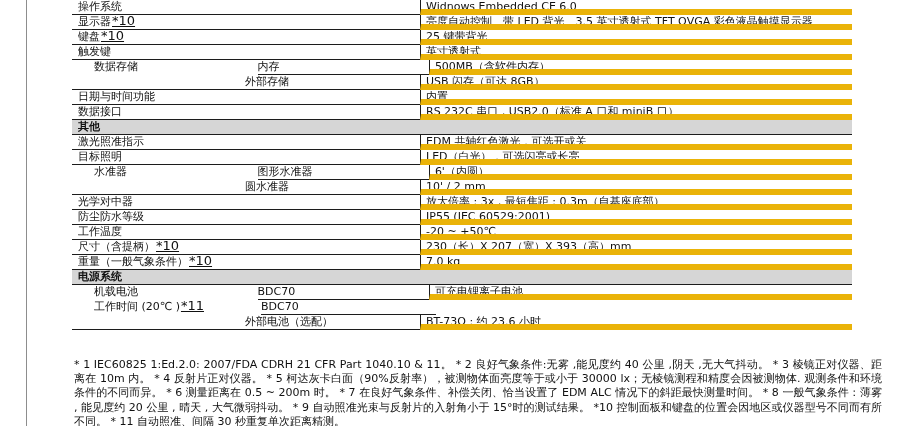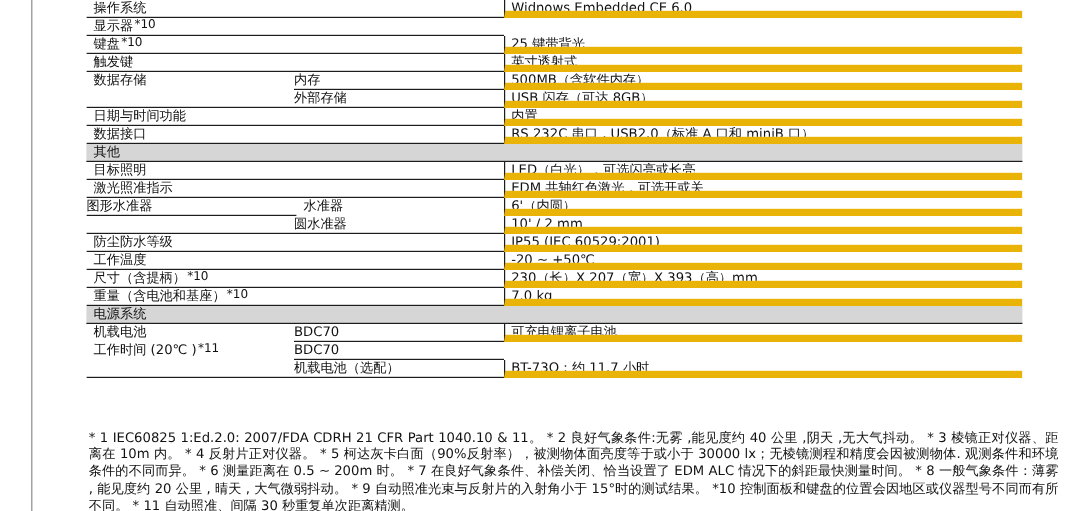"*10" sup.fnref { font-size: 10px -> 13px; text-decoration: none -> underline }
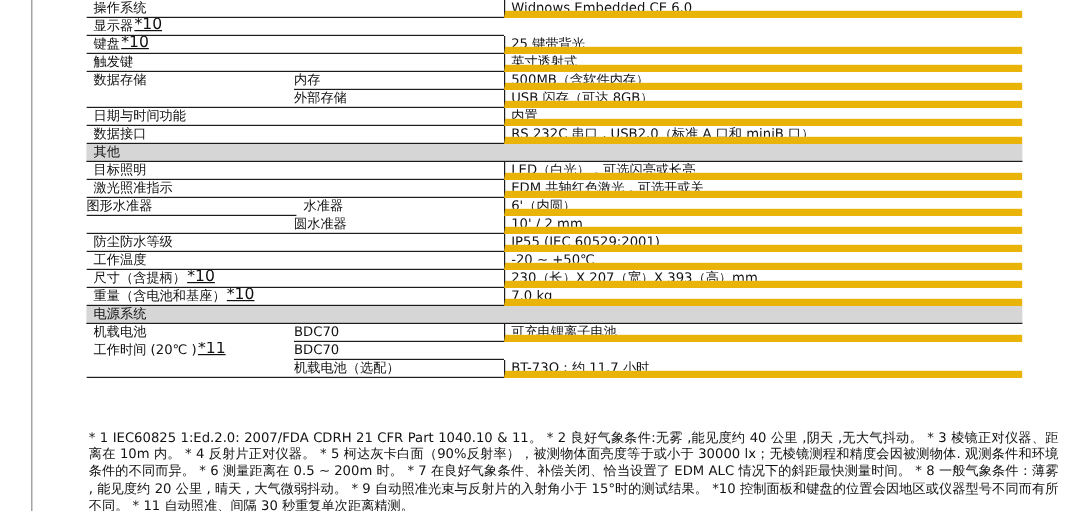"亮度自动控制、带 LED 背光、3.5 英寸透射式 TFT" div.cell { html: none -> <div>亮度自动控制、带 LED 背光、3.5 英寸透射式 TFT QVGA 彩色液晶触摸显示器</div> }
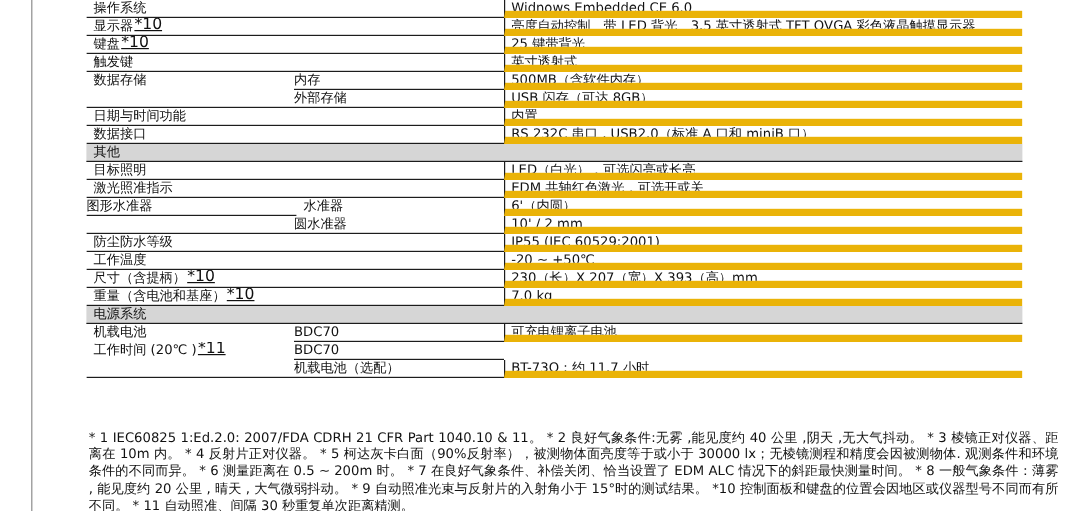"数据存储" .srow.join .c-label { margin-left: none -> 16px }
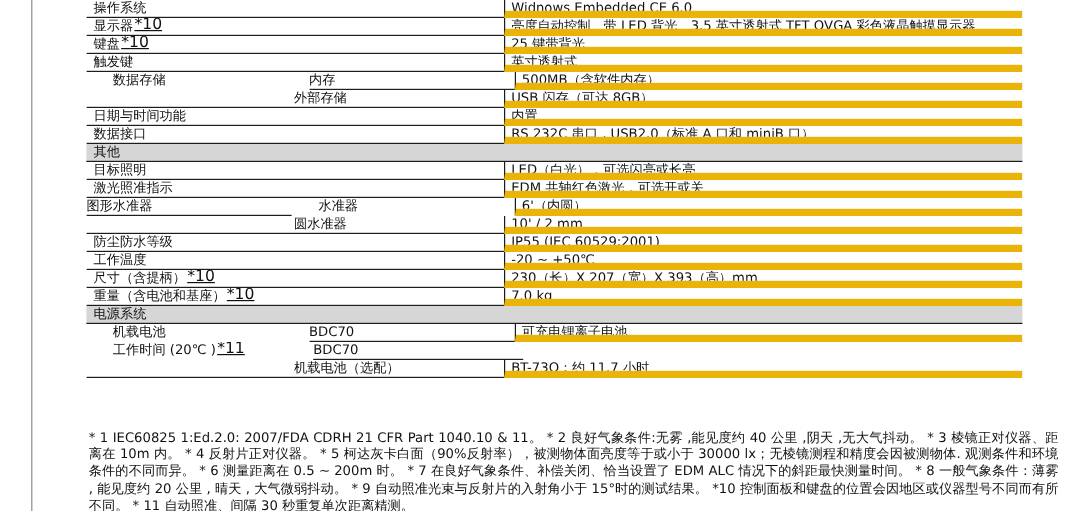"其他" .section-row { font-weight: normal -> bold }
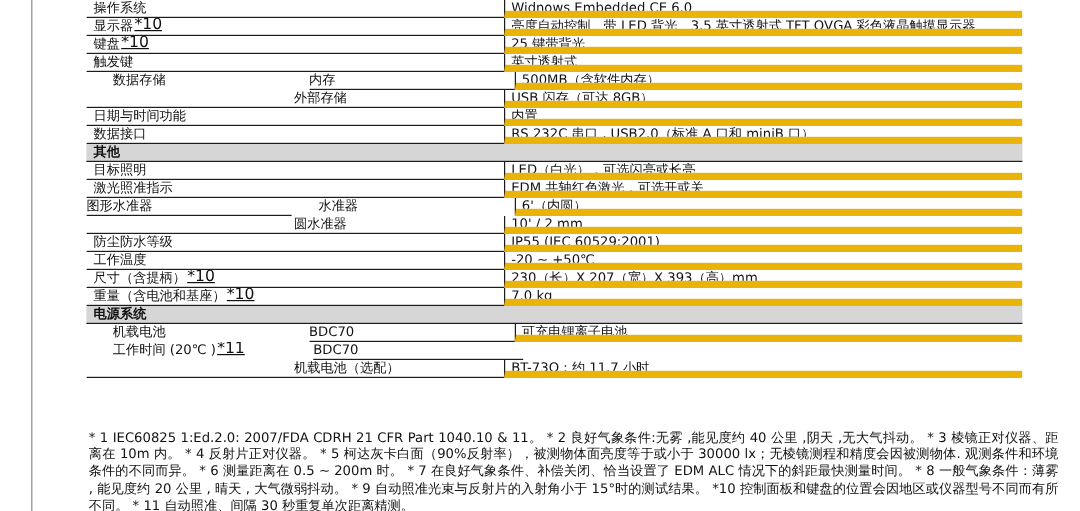"目标照明" div.srow { order: before "激光照准指示" -> after "激光照准指示" }
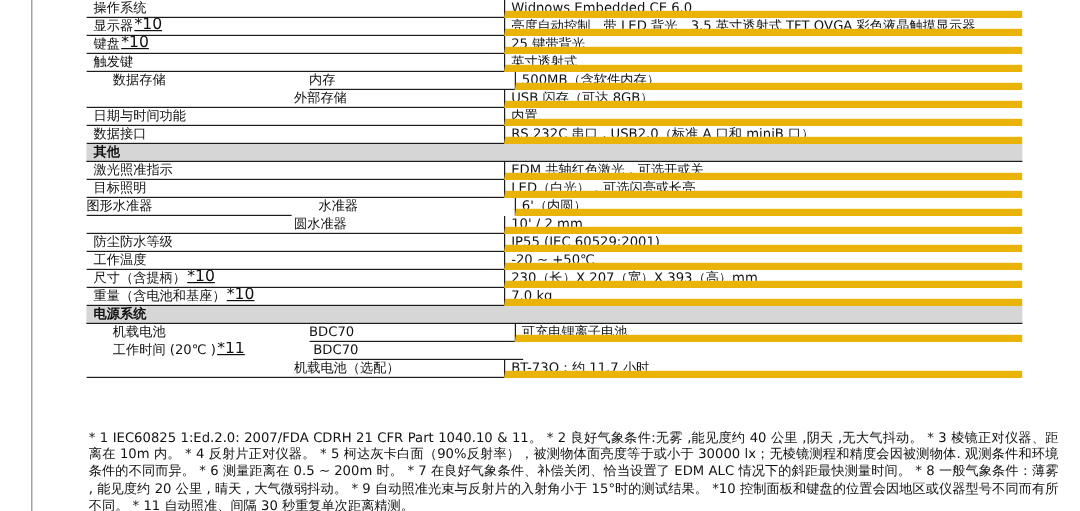"图形水准器" div.cell { order: before "水准器" -> after "水准器" }
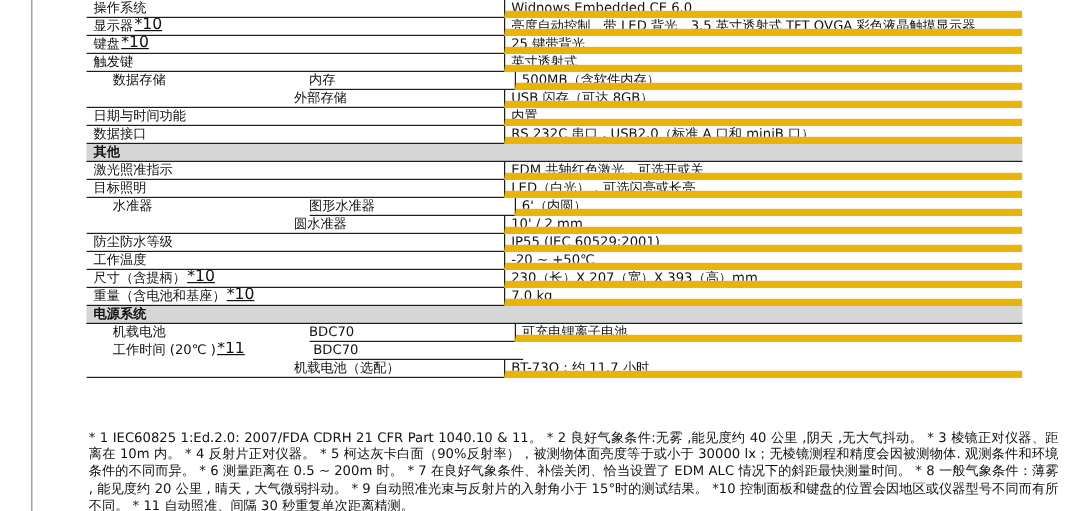"光学对中器" div.srow { html: none -> <div> <div><span>光学对中器</span></div> <div></div> <div>放大倍率 : 3x , 最短焦距 : 0.3m（自基座底部）</div> </div> }
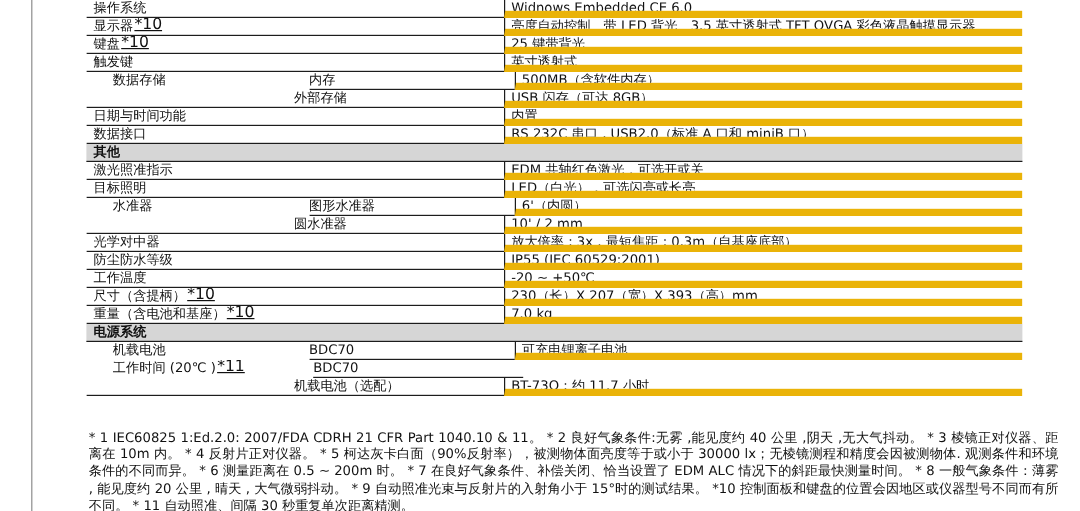"重量（含电池和基座）" span { text: 含电池和基座 -> 一般气象条件 }
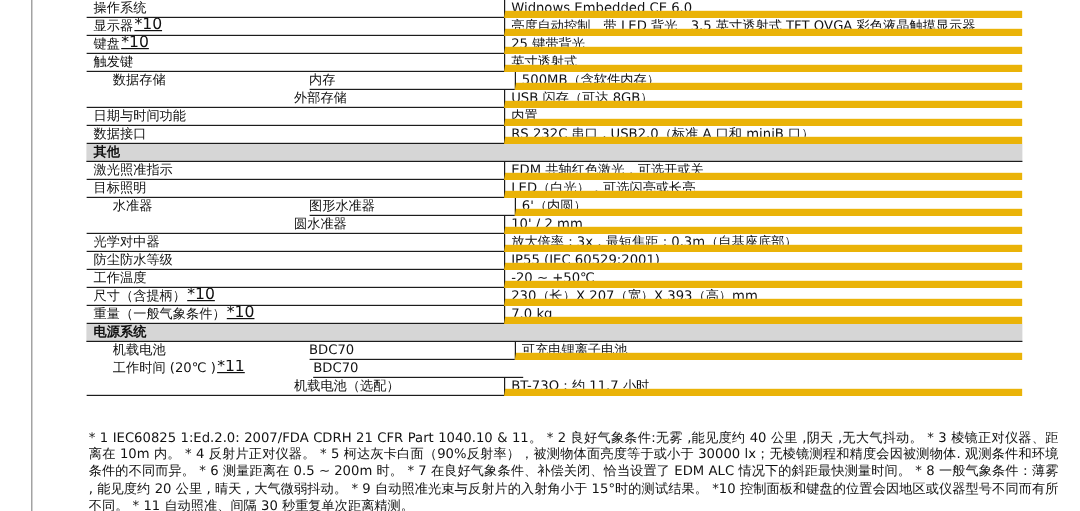"机载电池（选配）" div.cell { text: 机载 -> 外部 }
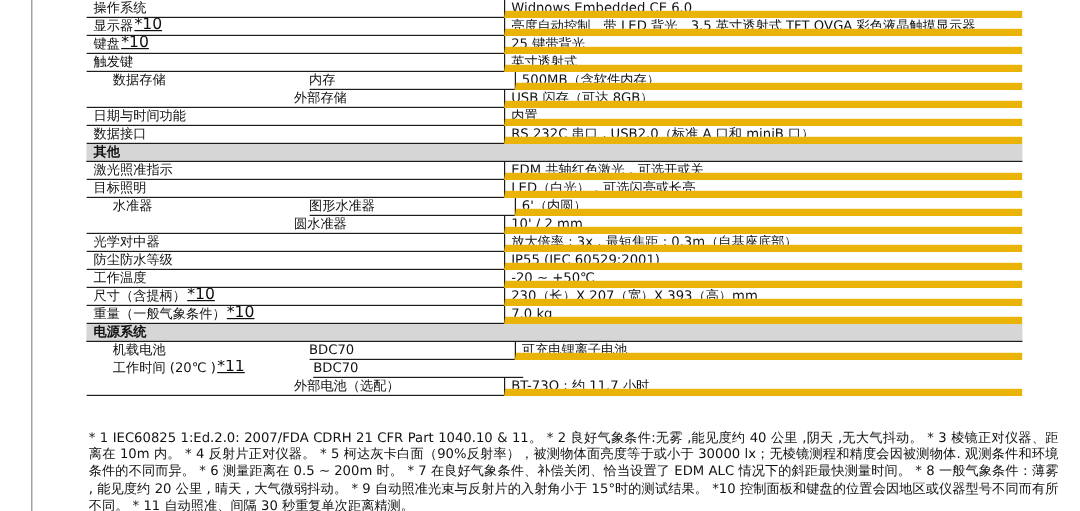"BT-73Q : 约 11.7 小时" div.cell { text: 11.7 -> 23.6 }
